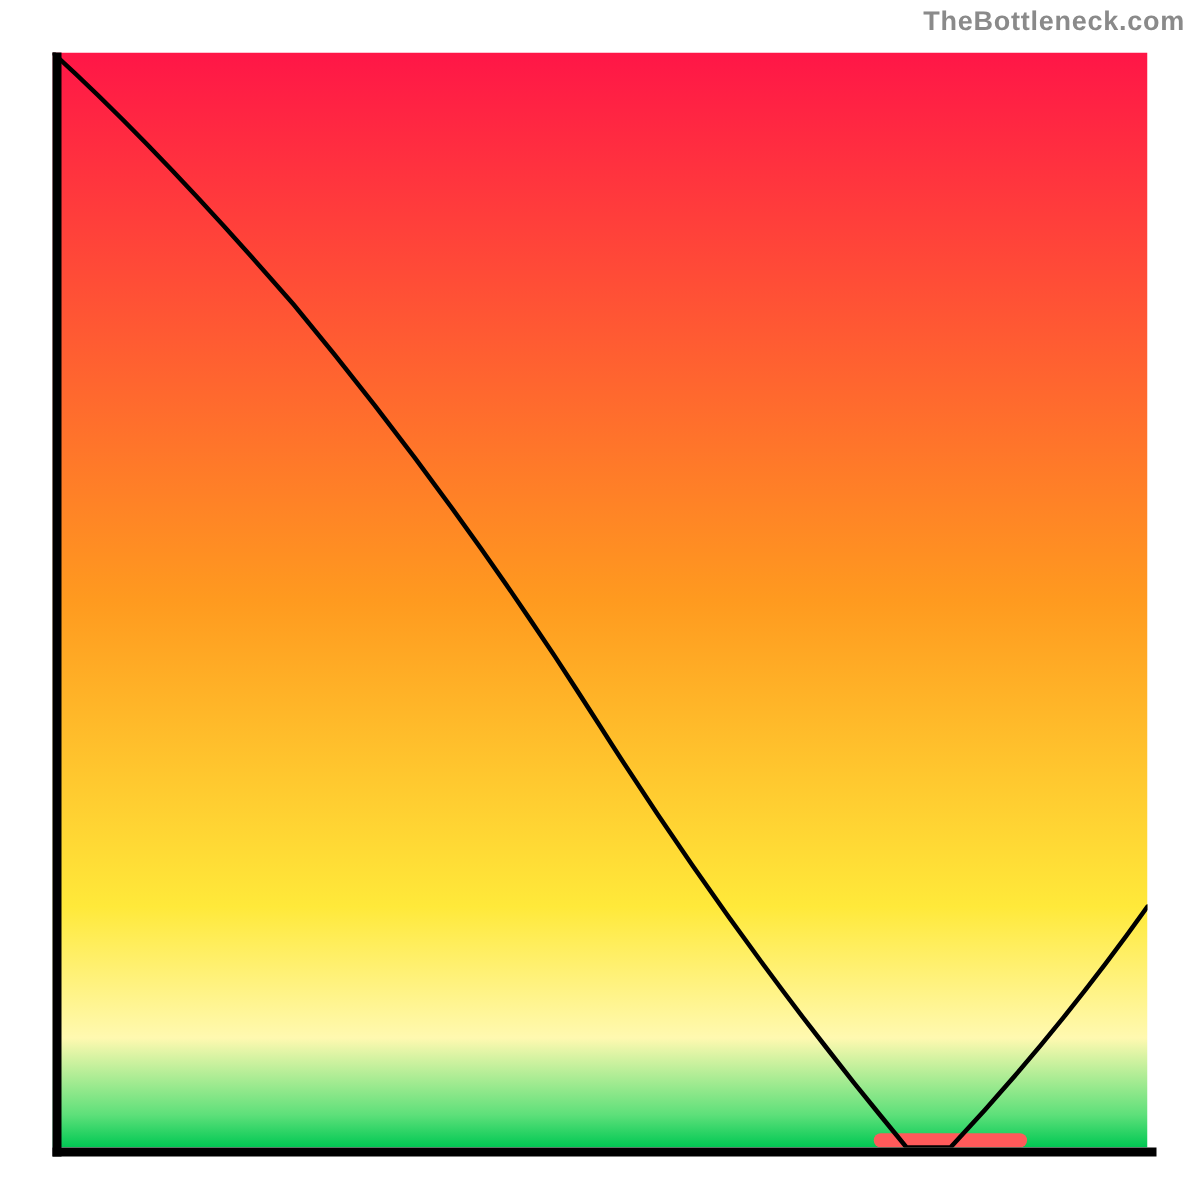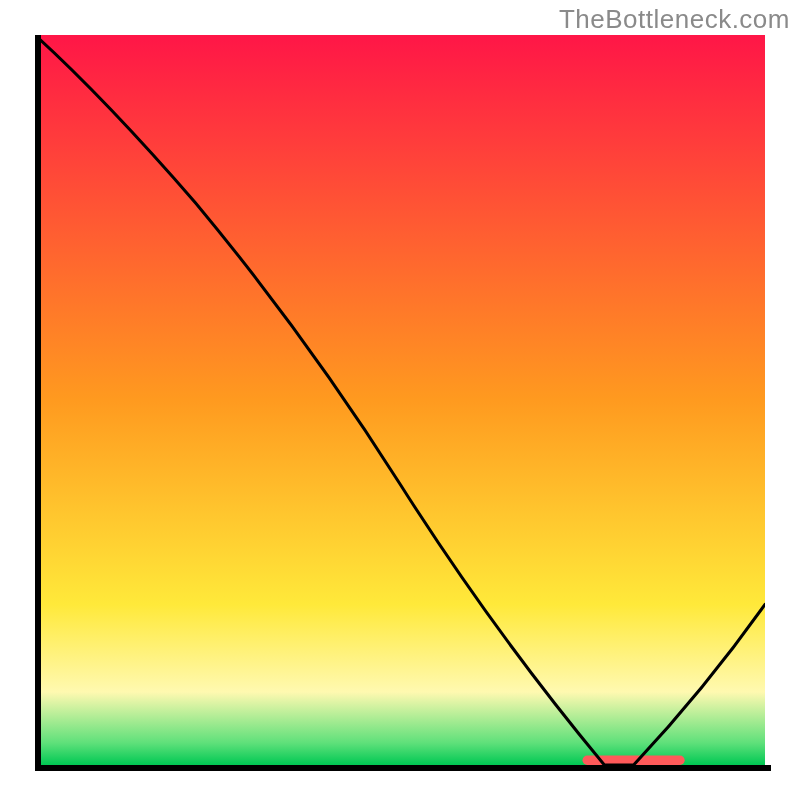"TheBottleneck.com" .attrib { font-size: 26px -> 18px; font-weight: 400 -> 700 }
